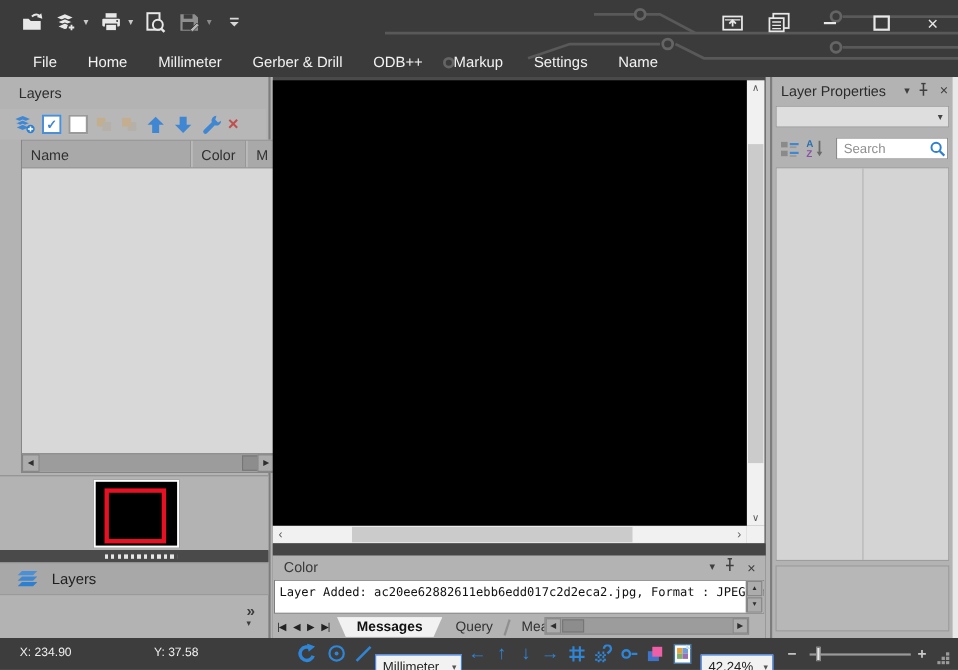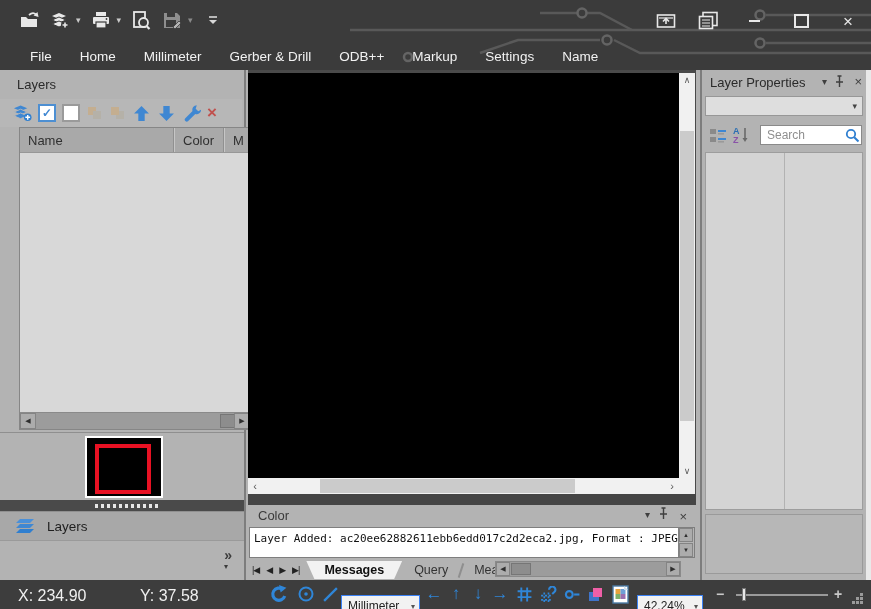"X: 234.90" .stx { font-size: 16px -> 11px }
